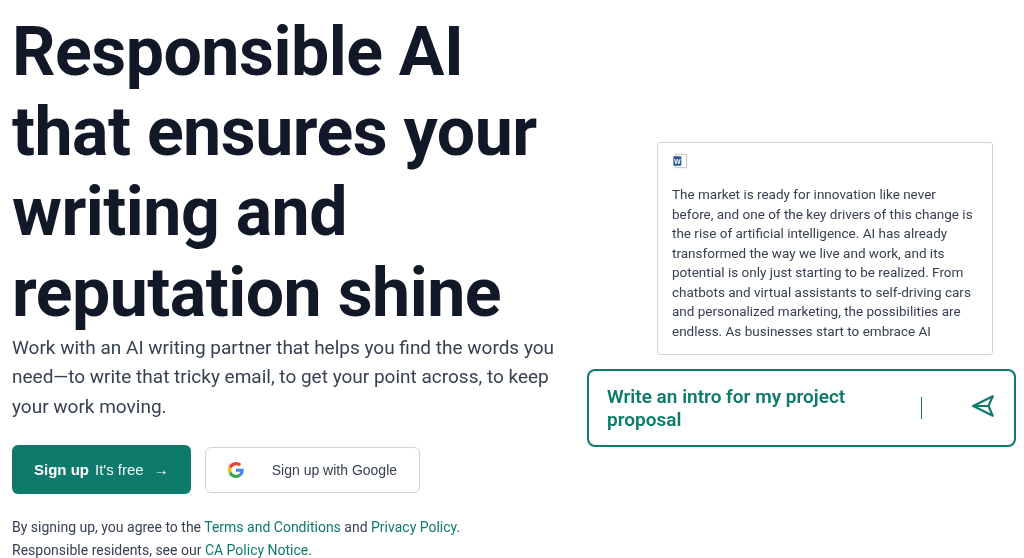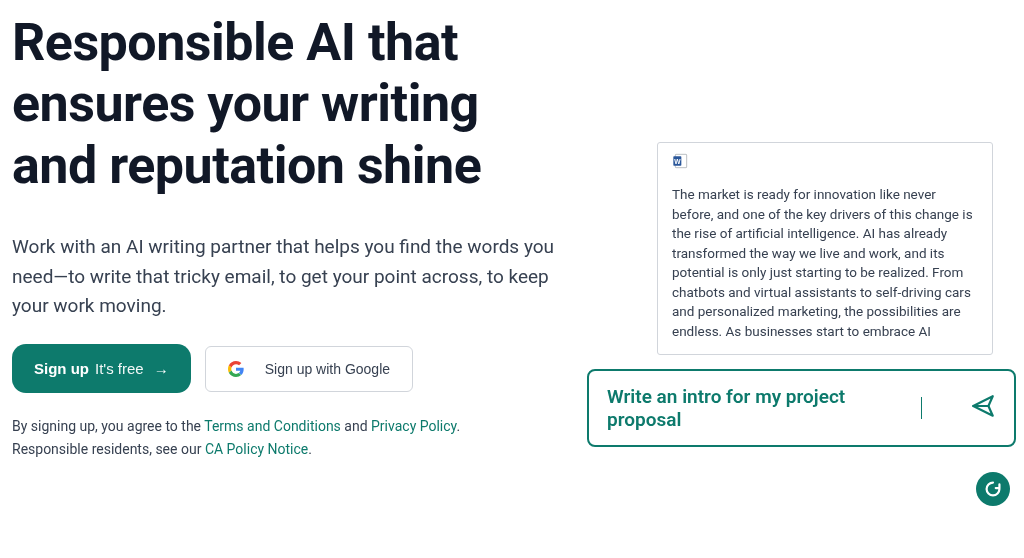"Responsible AI that ensures your" h1.headline { font-size: 52px -> 68px; margin-bottom: 36px -> none }
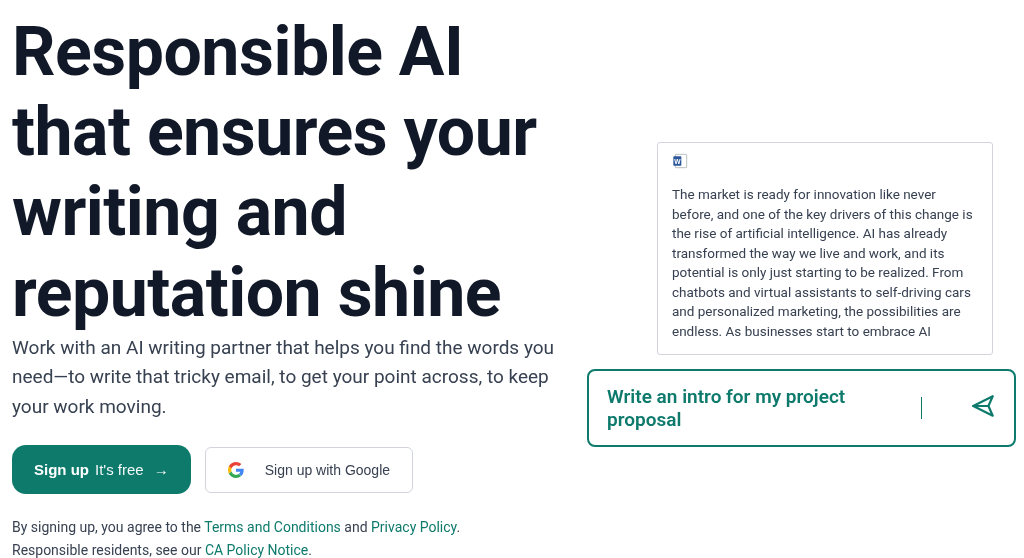"Sign up" .btn-primary { border-radius: 14px -> 6px }
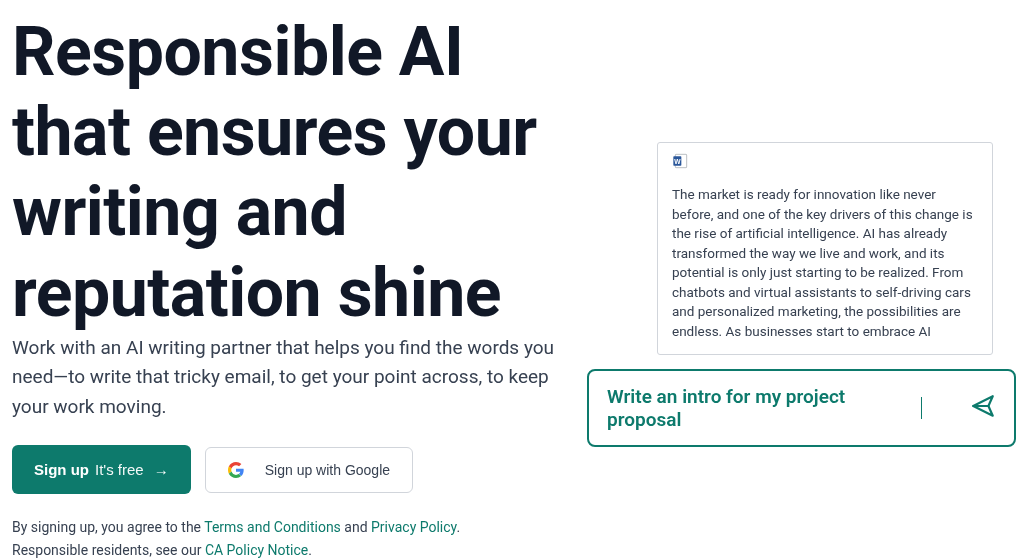"Sign up with Google" .btn-google { gap: 21px -> 28px }
